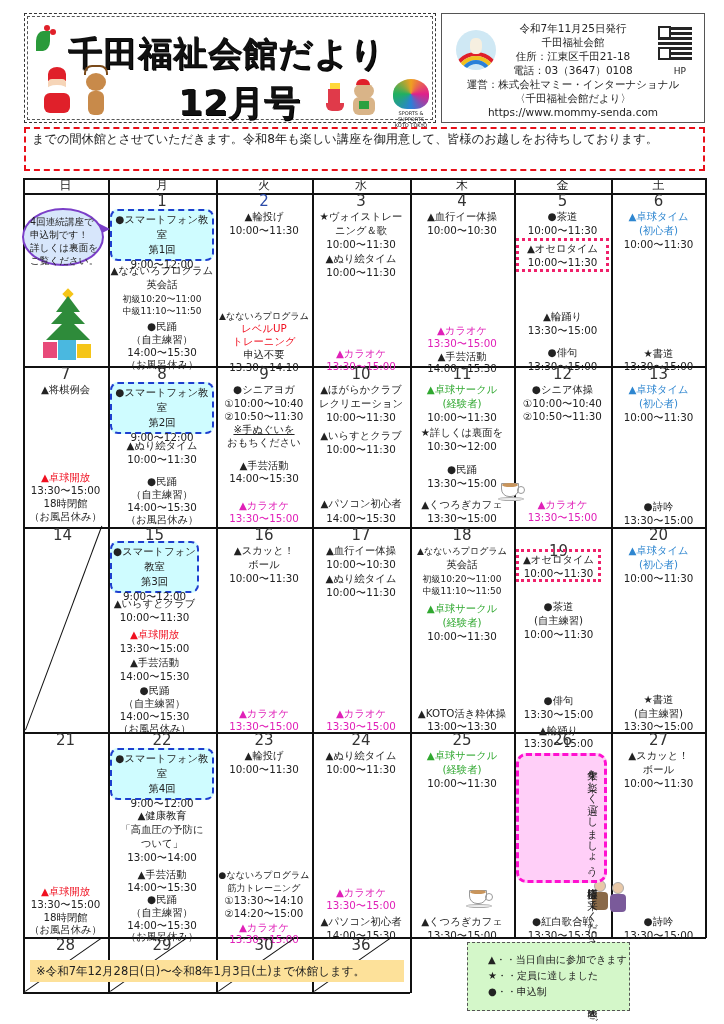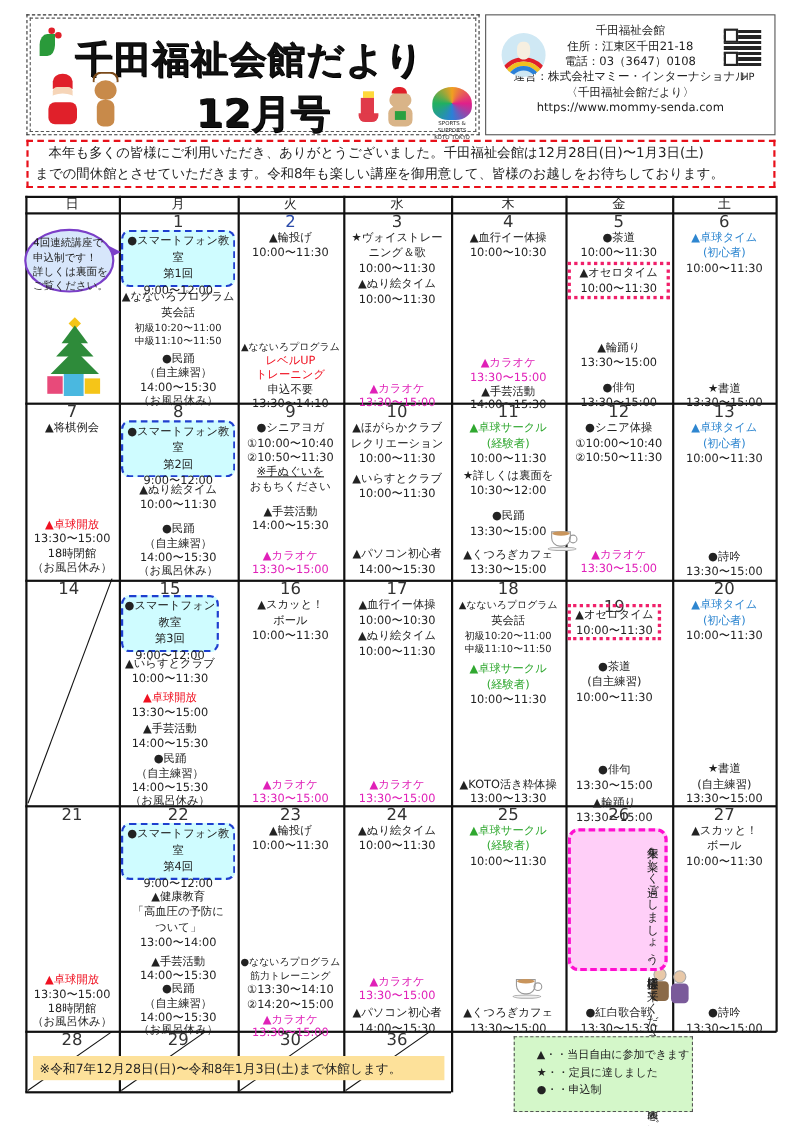"令和7年11月25日発行" div.line { html: none -> <div>令和7年11月25日発行</div> }
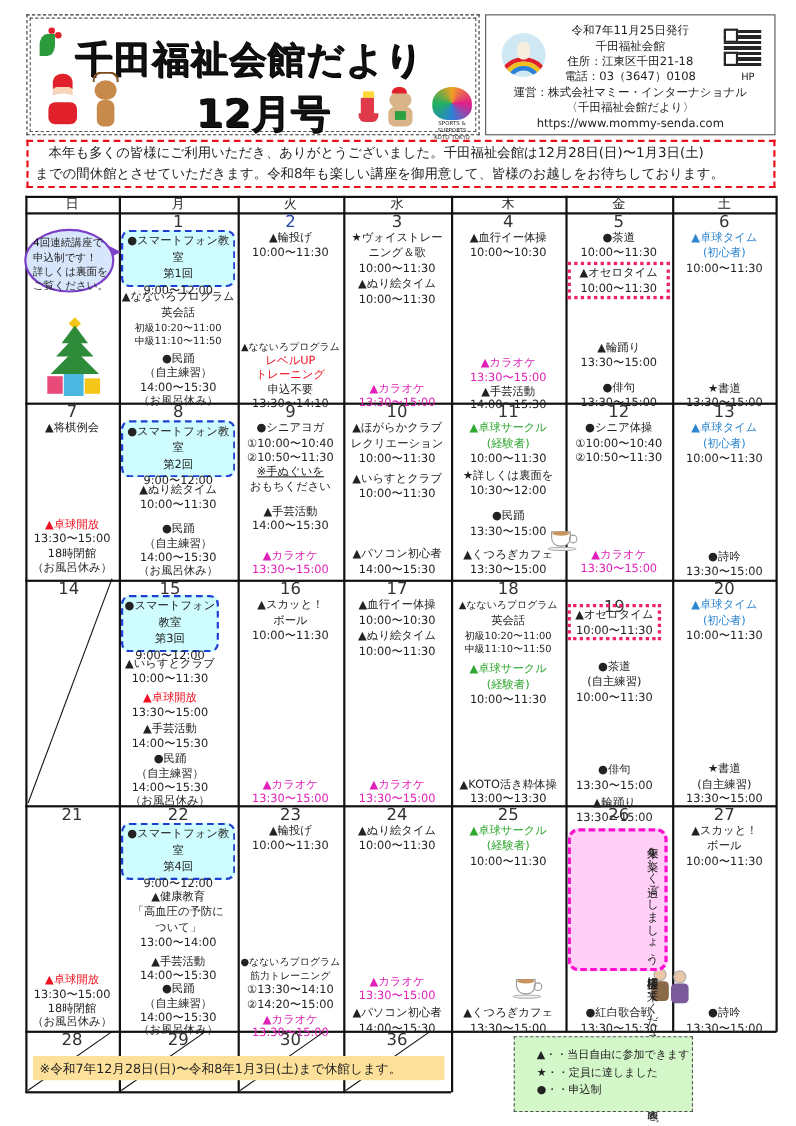"本年も多くの皆様にご利用いただき、ありがとうございました。千田福祉会館は12月2" div { html: <div> 本年も多くの皆様にご利用いただき、ありがとうございました。千田福祉会館は12月28日(日)〜1月3日(土)</div> -> none }
